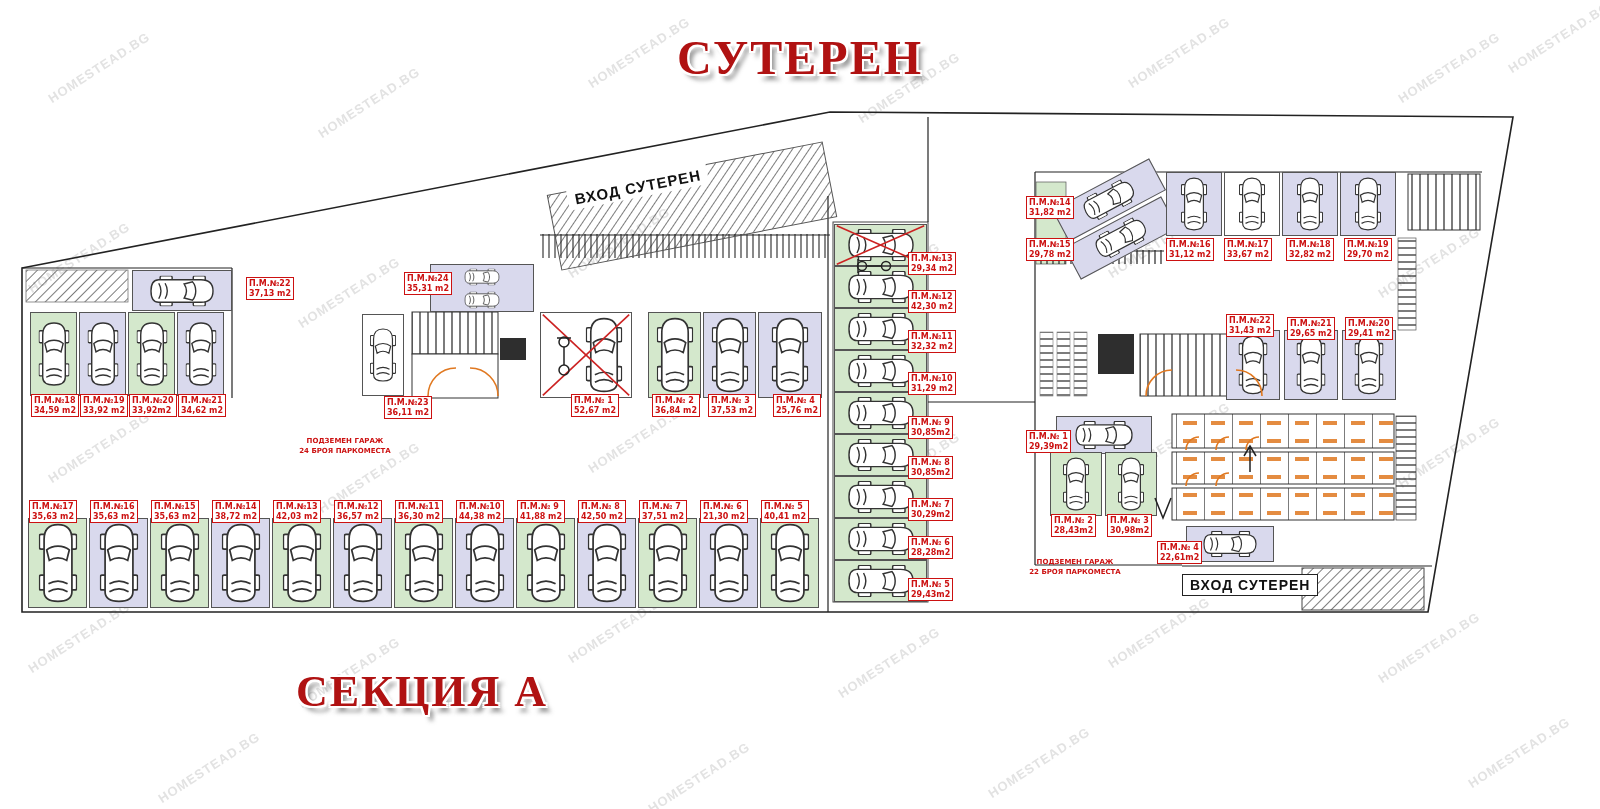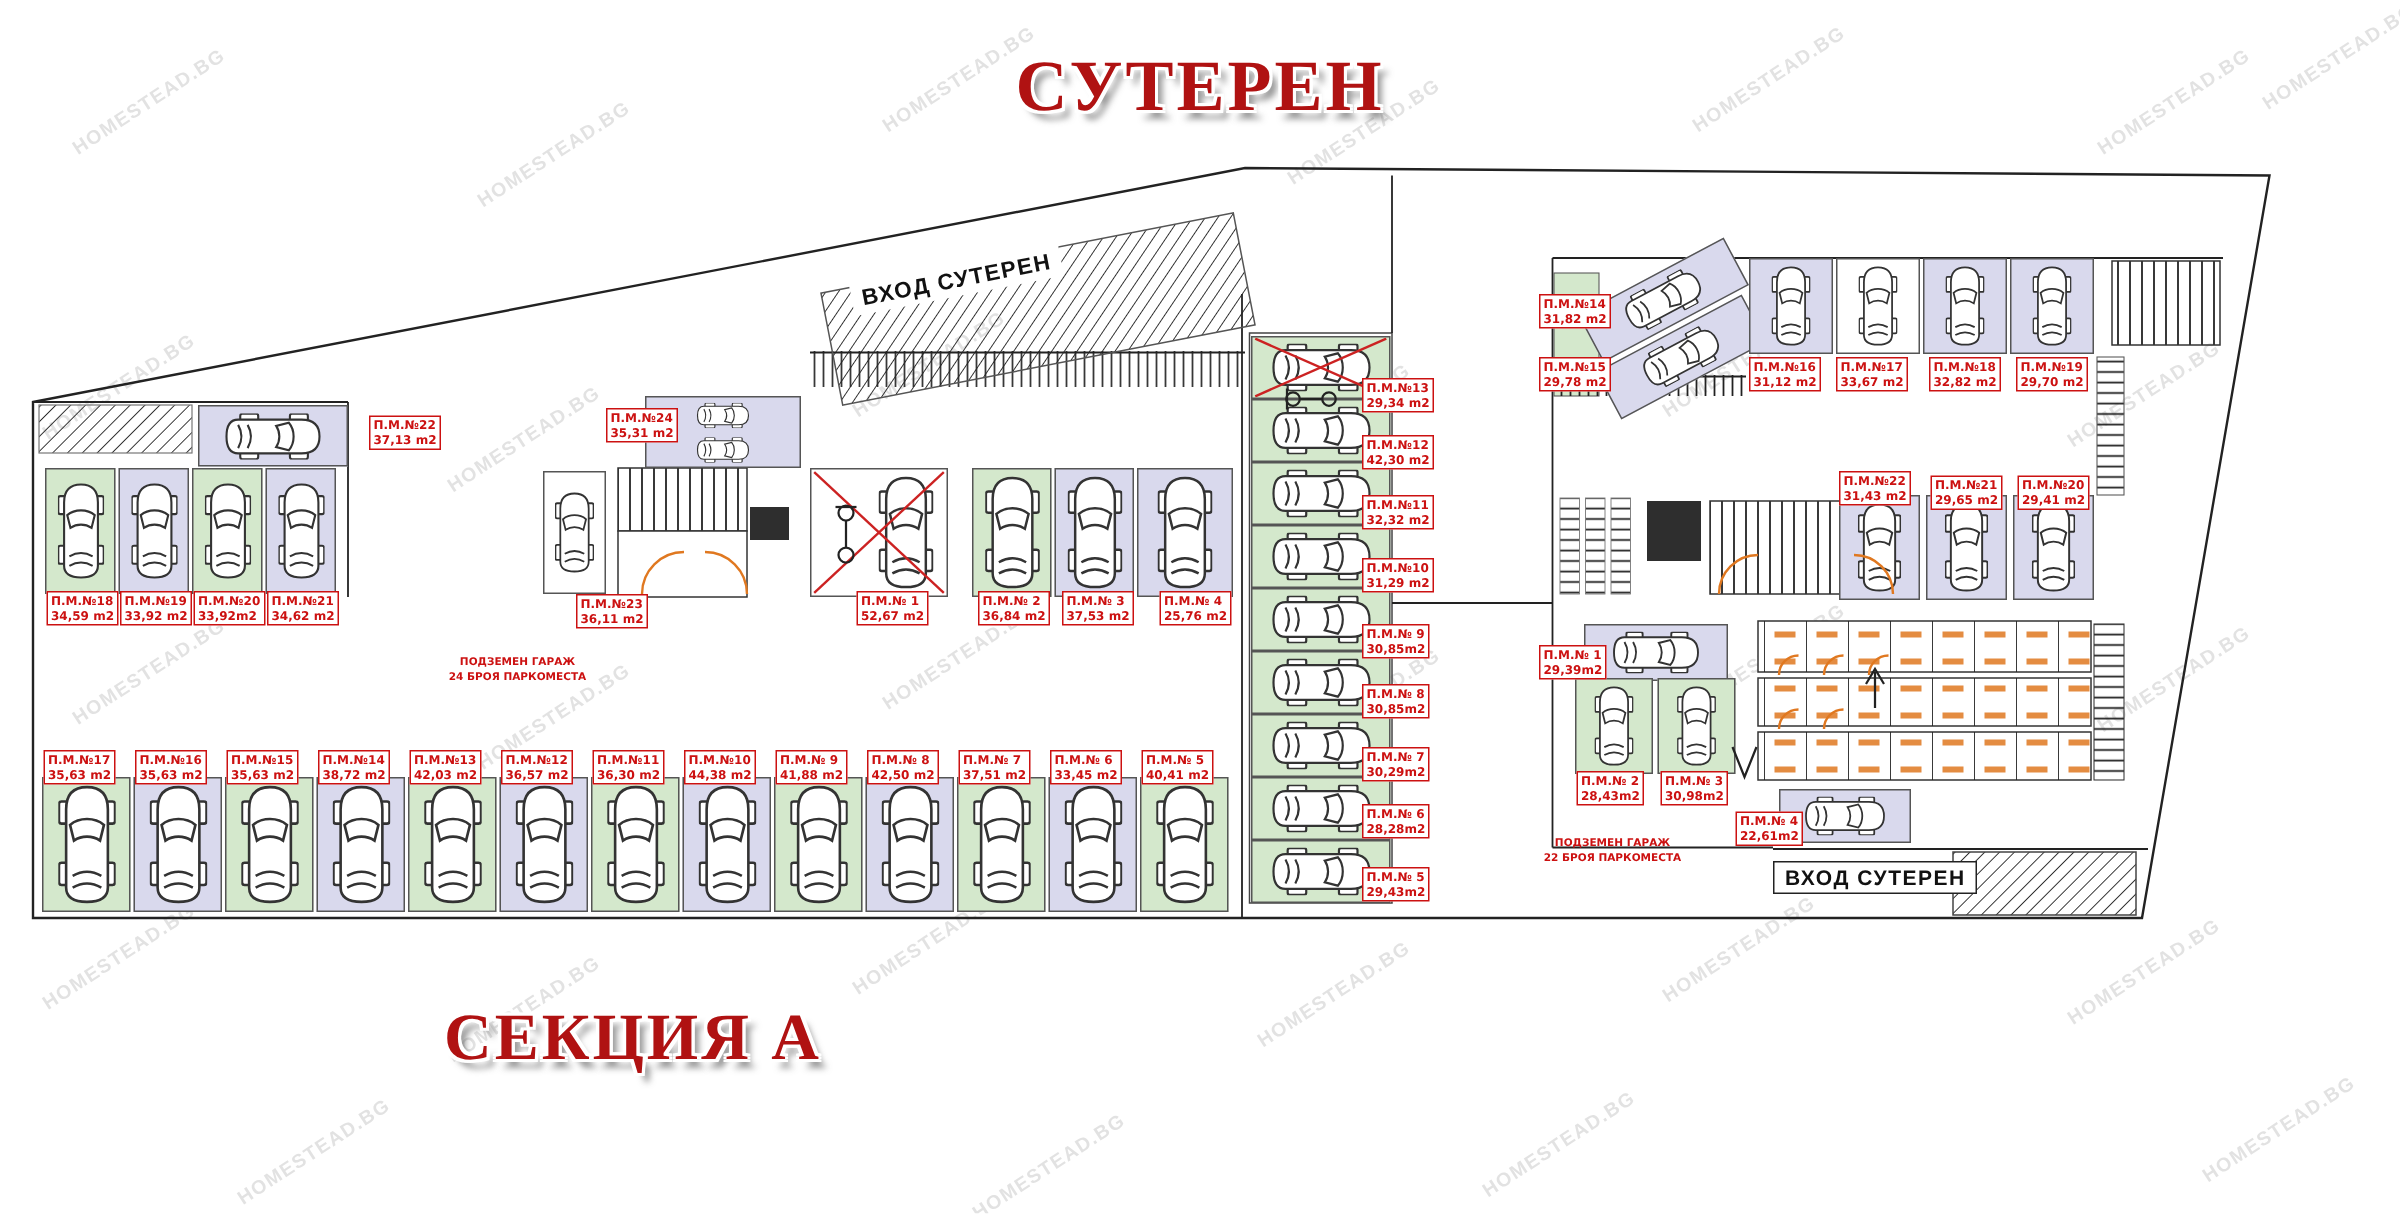"33,45 m2" div { text: 33,45 -> 21,30 }
